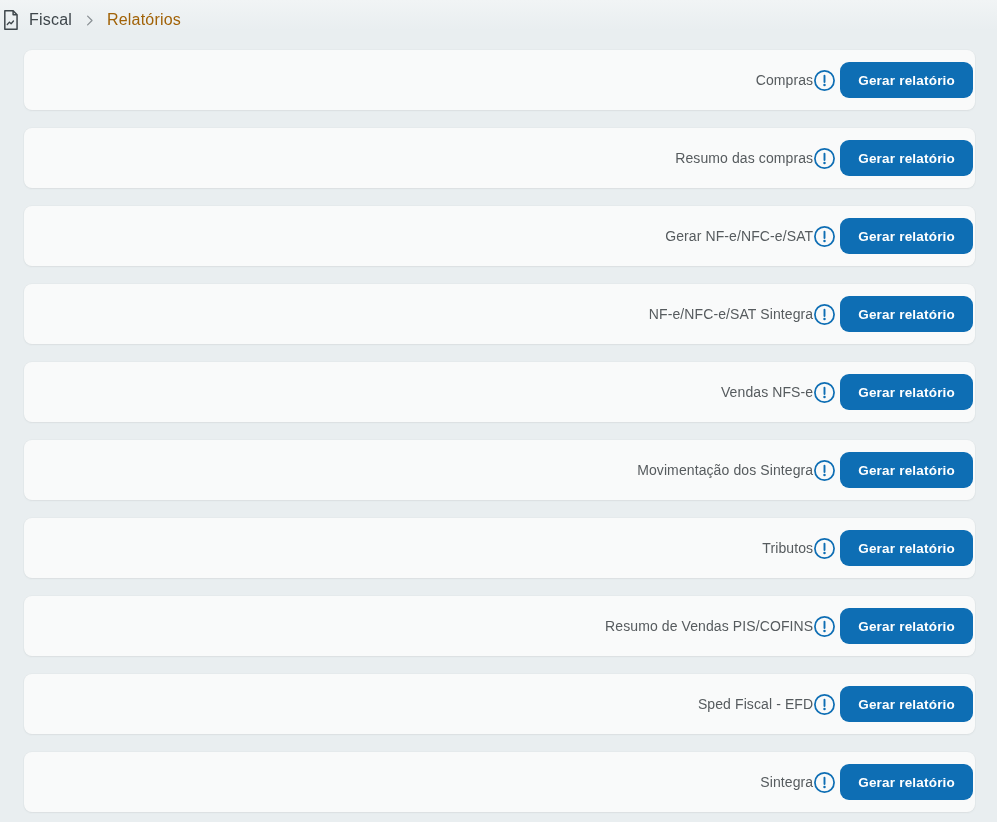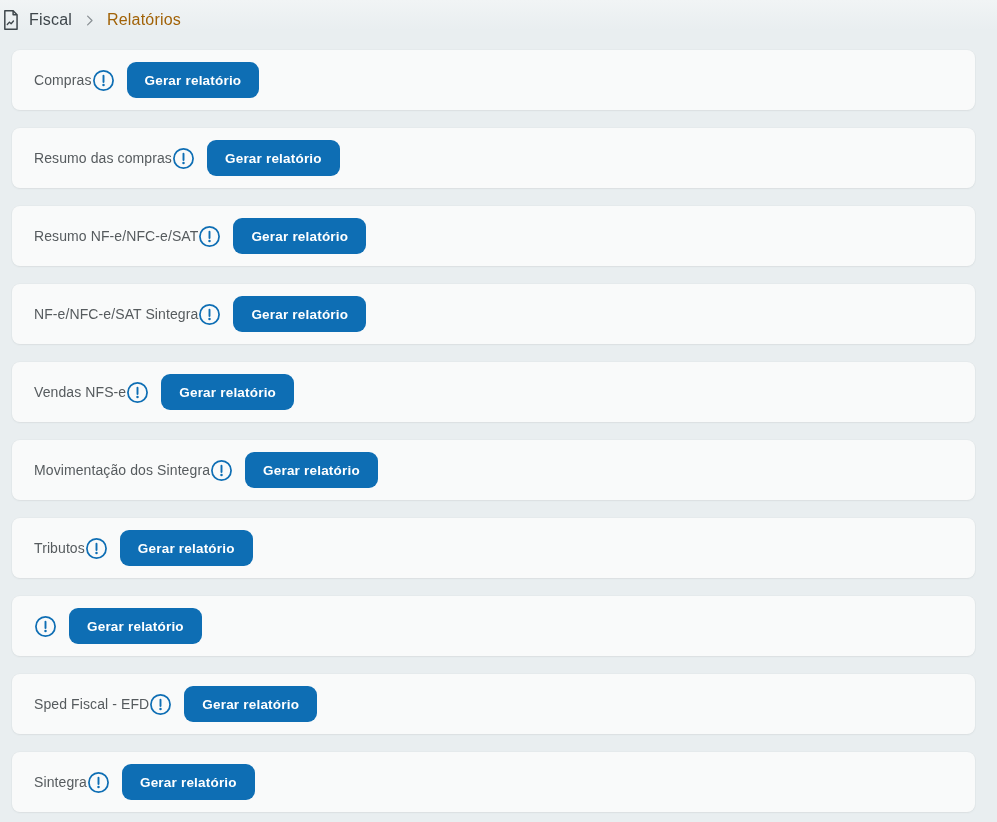"Compras" .report-card { justify-content: flex-start -> flex-end; margin-left: none -> 12px }
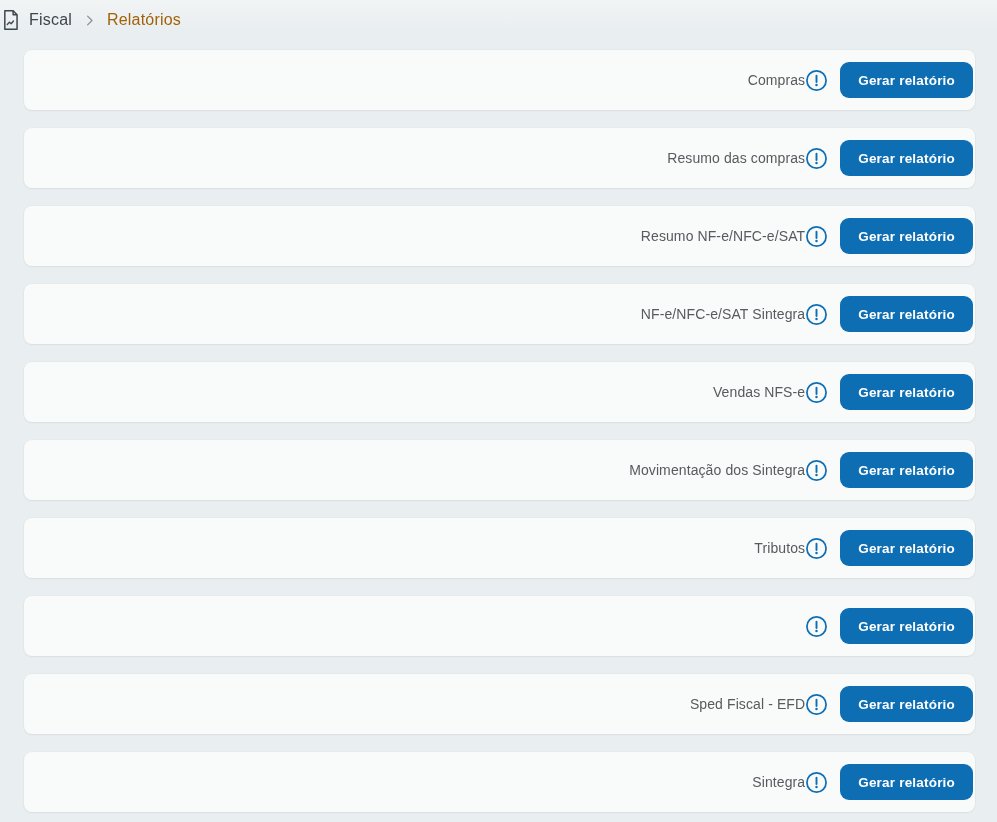"Gerar relatório" .card-actions { gap: 12px -> 4px }
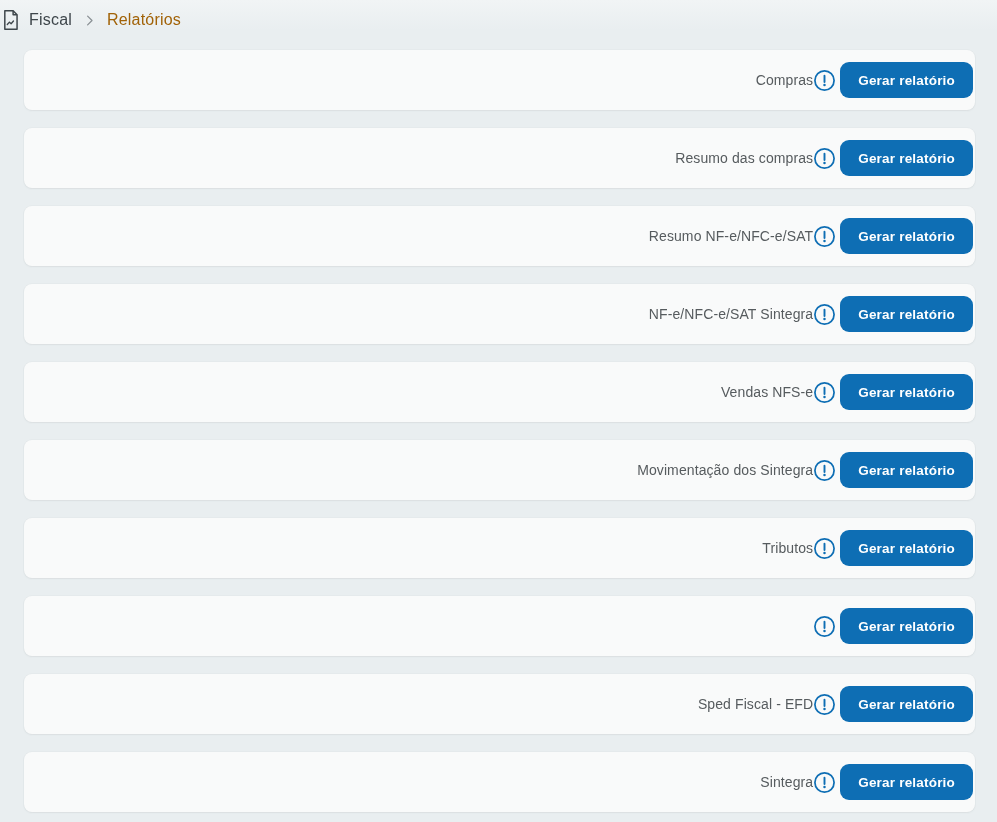"Resumo NF-e/NFC-e/SAT" span.report-title { text: Resumo -> Gerar }
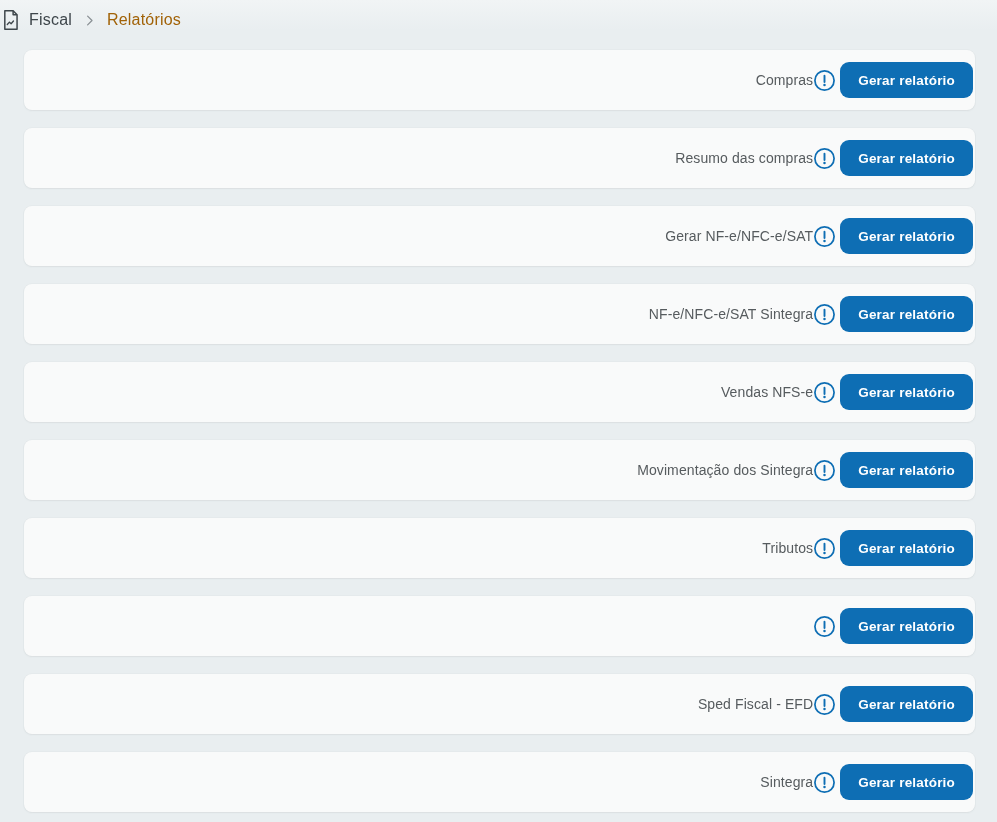"Resumo de Vendas PIS/COFINS" span.report-title { html: none -> <span>Resumo de Vendas PIS/COFINS</span> }
